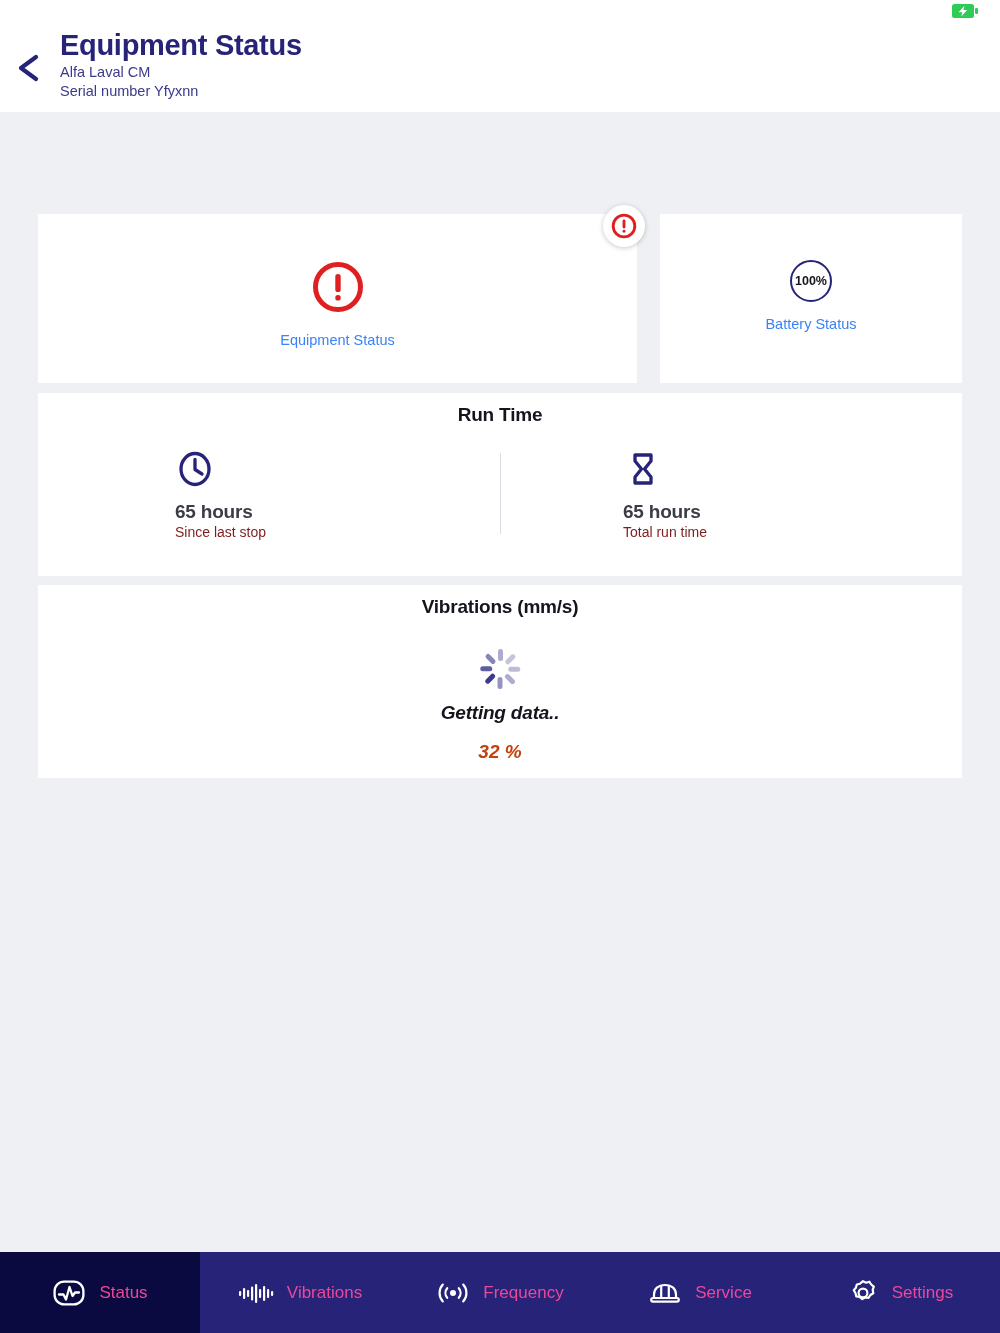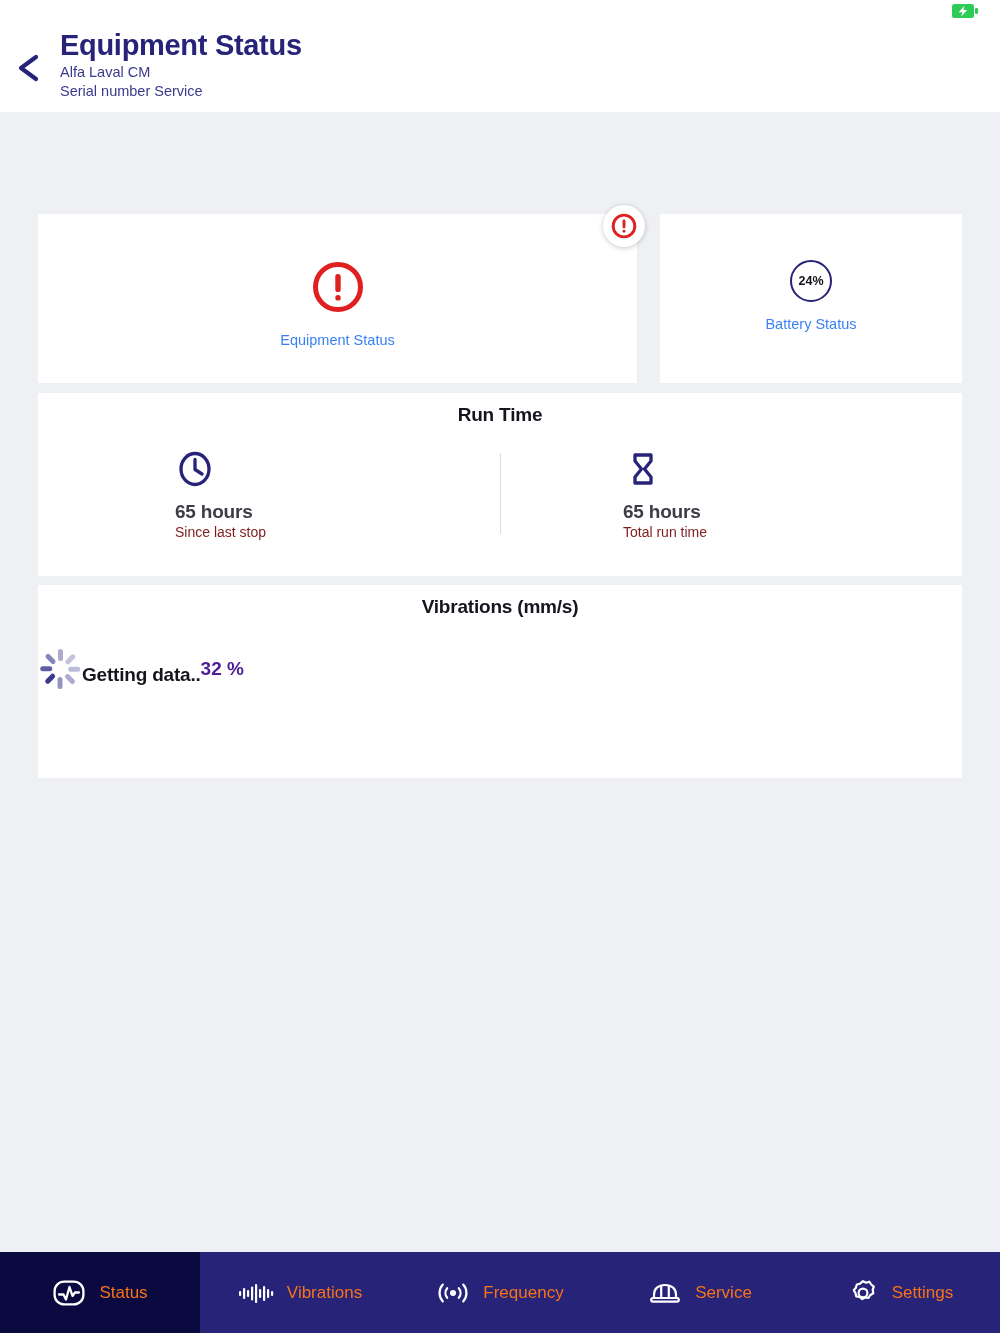"Serial number Service" div.page-sub { text: Service -> Yfyxnn }
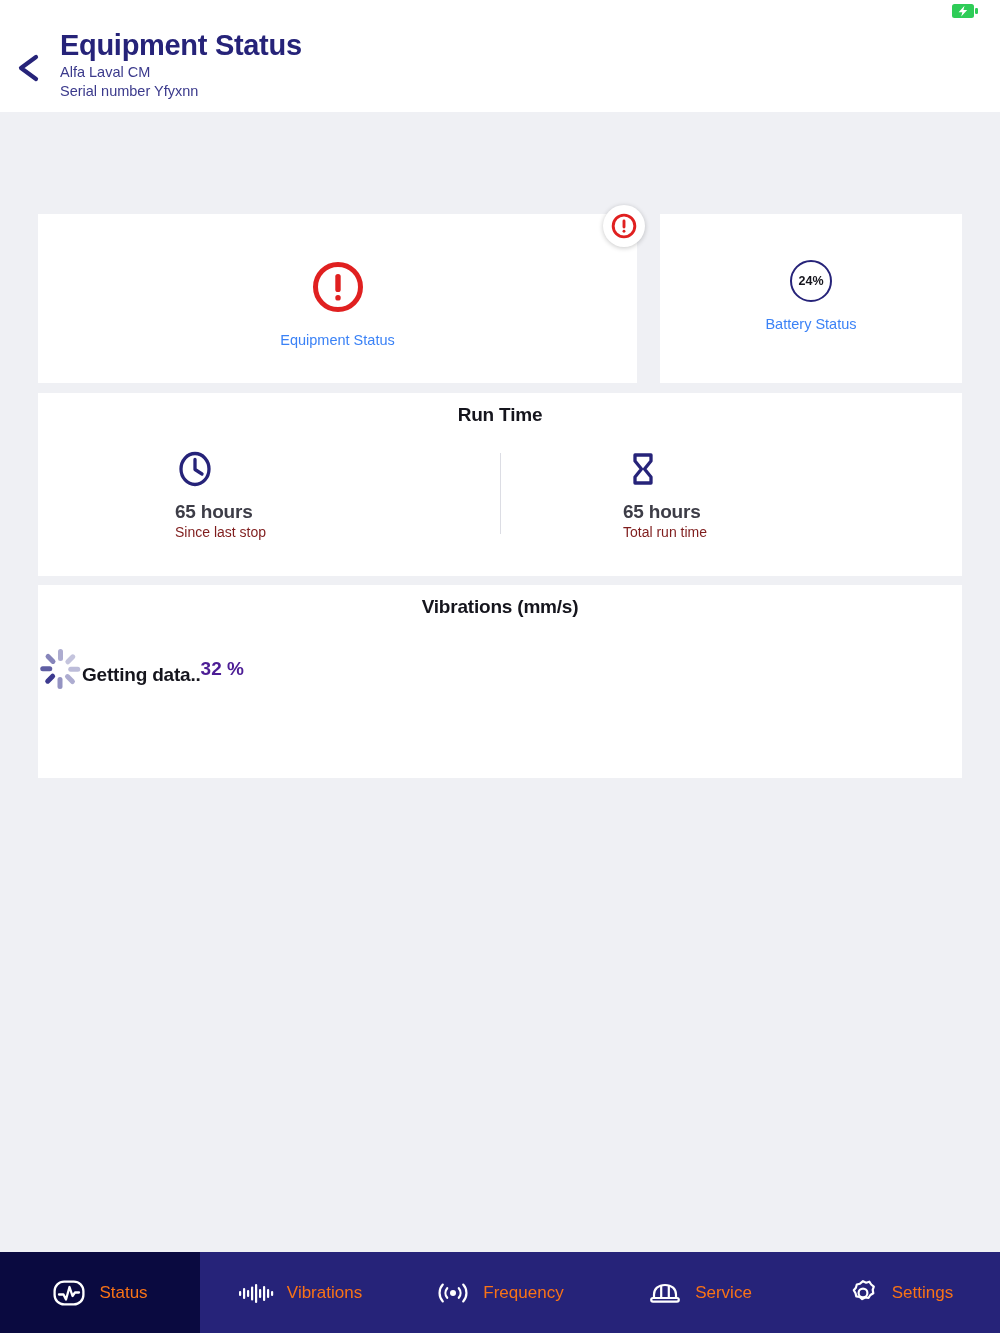"24%" span.battery-ring-text { text: 24% -> 100% }
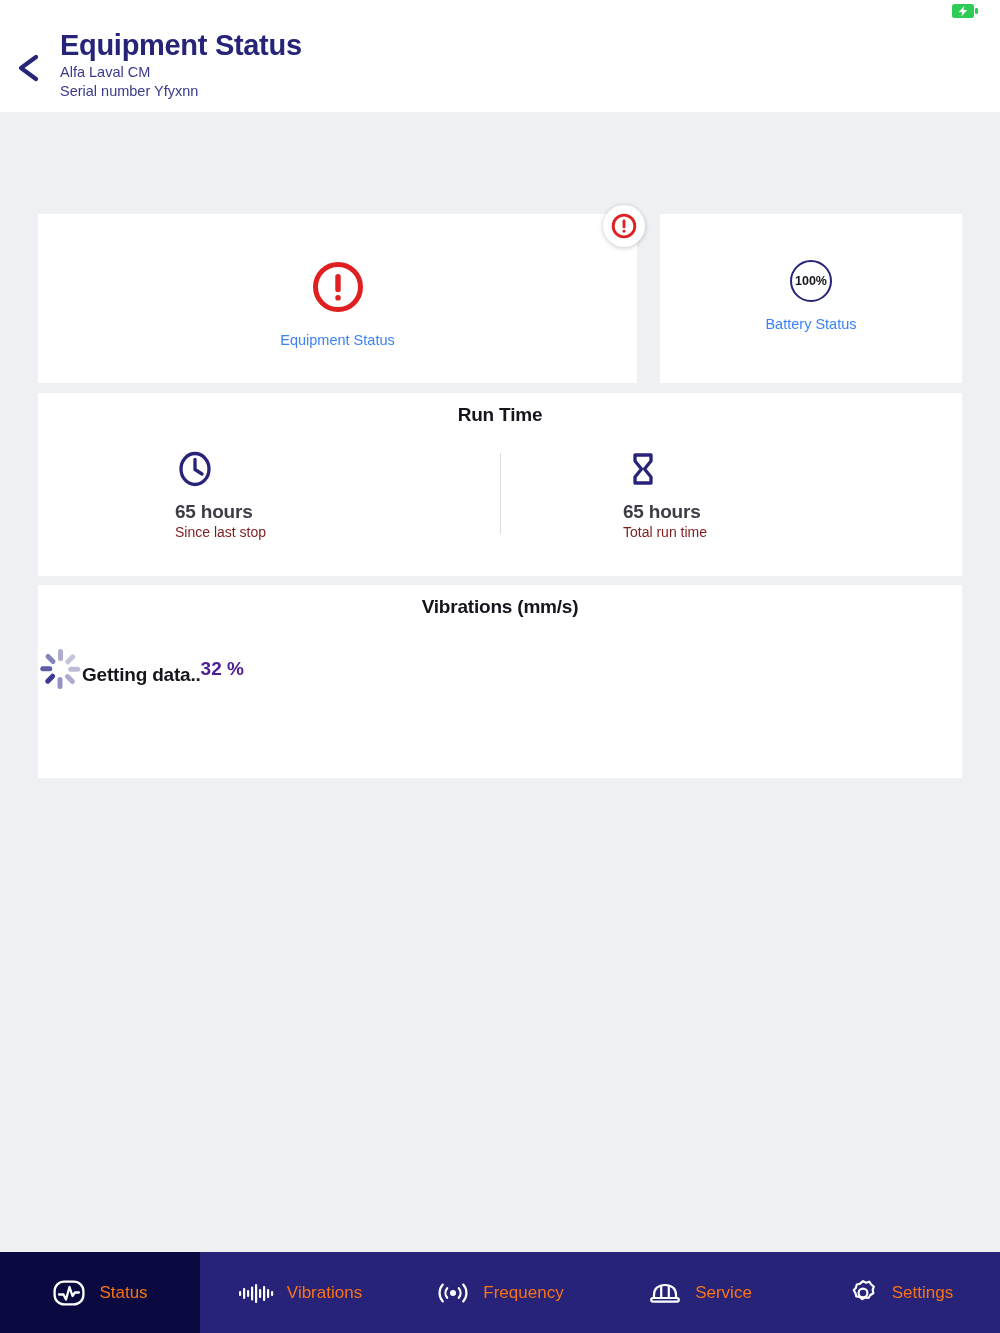"Getting data.." .loading-wrap { flex-direction: none -> column; font-style: none -> italic }
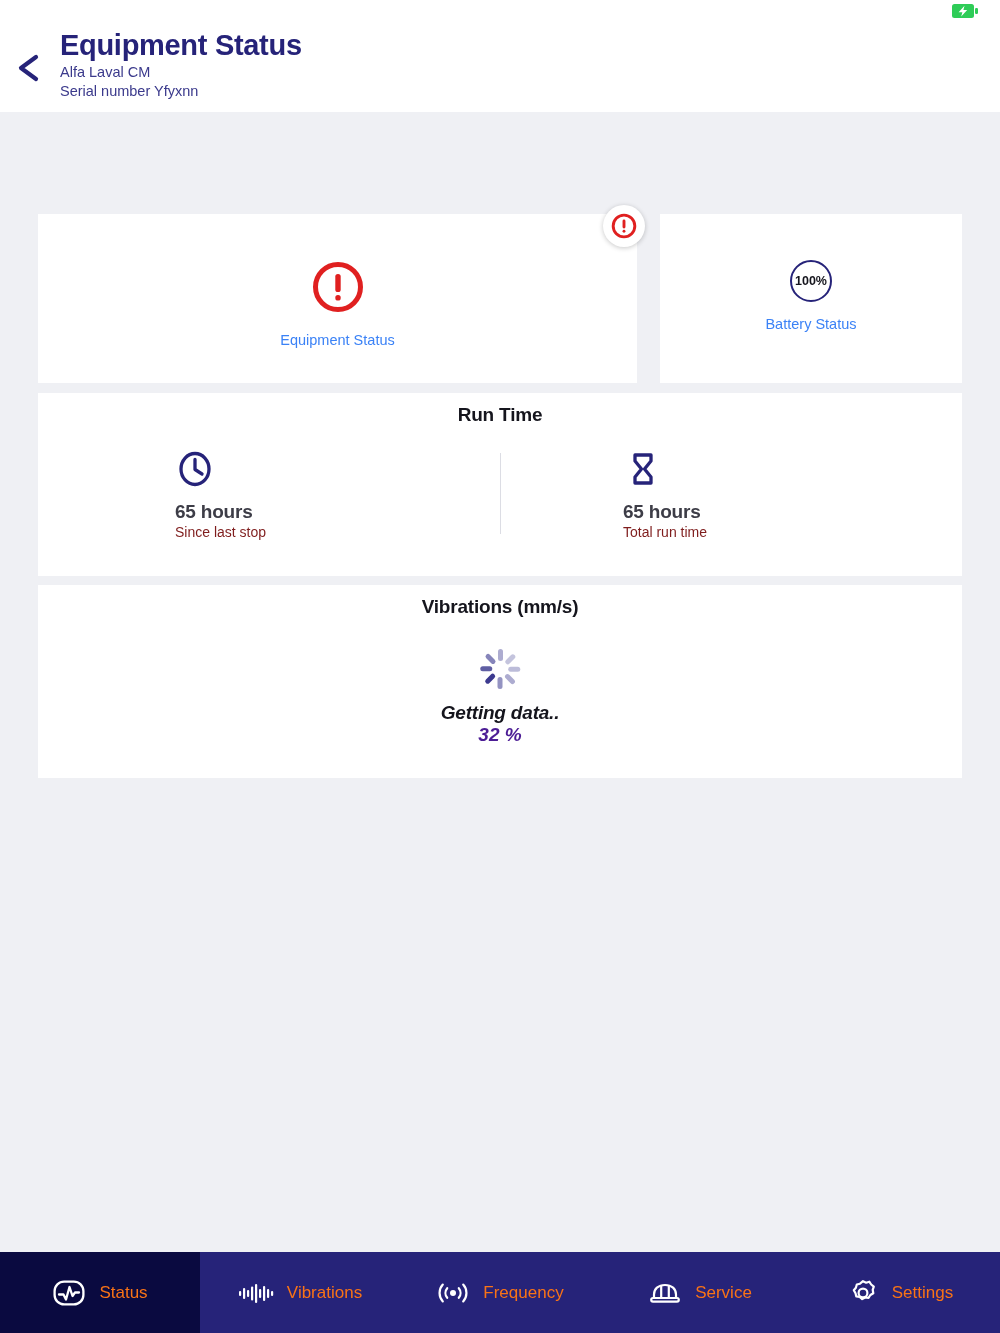"32 %" .loading-pct { color: #4c1d95 -> #c2410c; margin-top: 0 -> 17px }
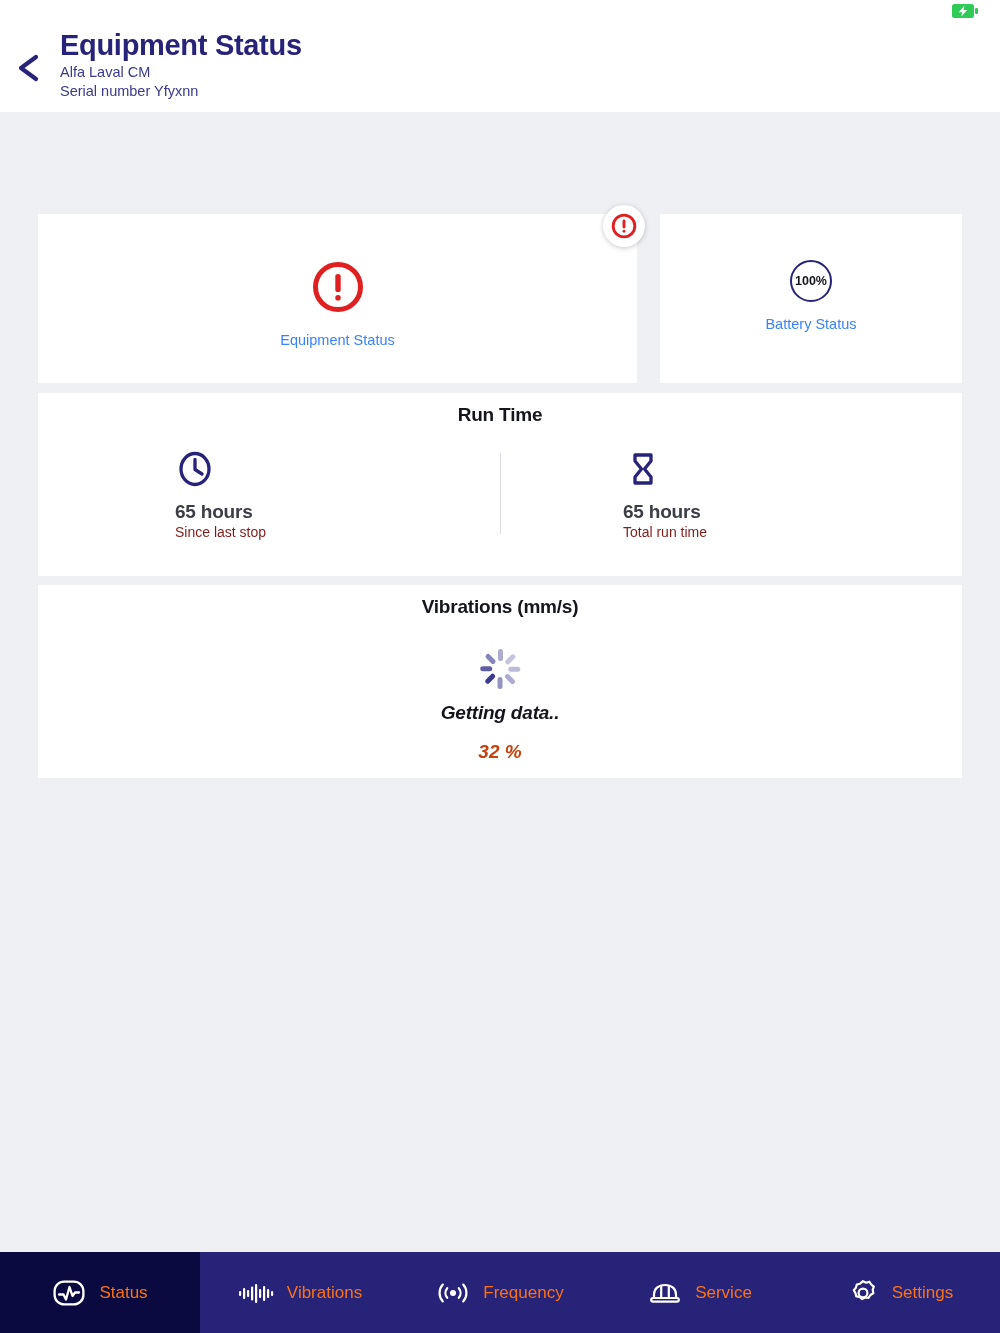"Status" .nav-label { color: #f97316 -> #ec4899 }
